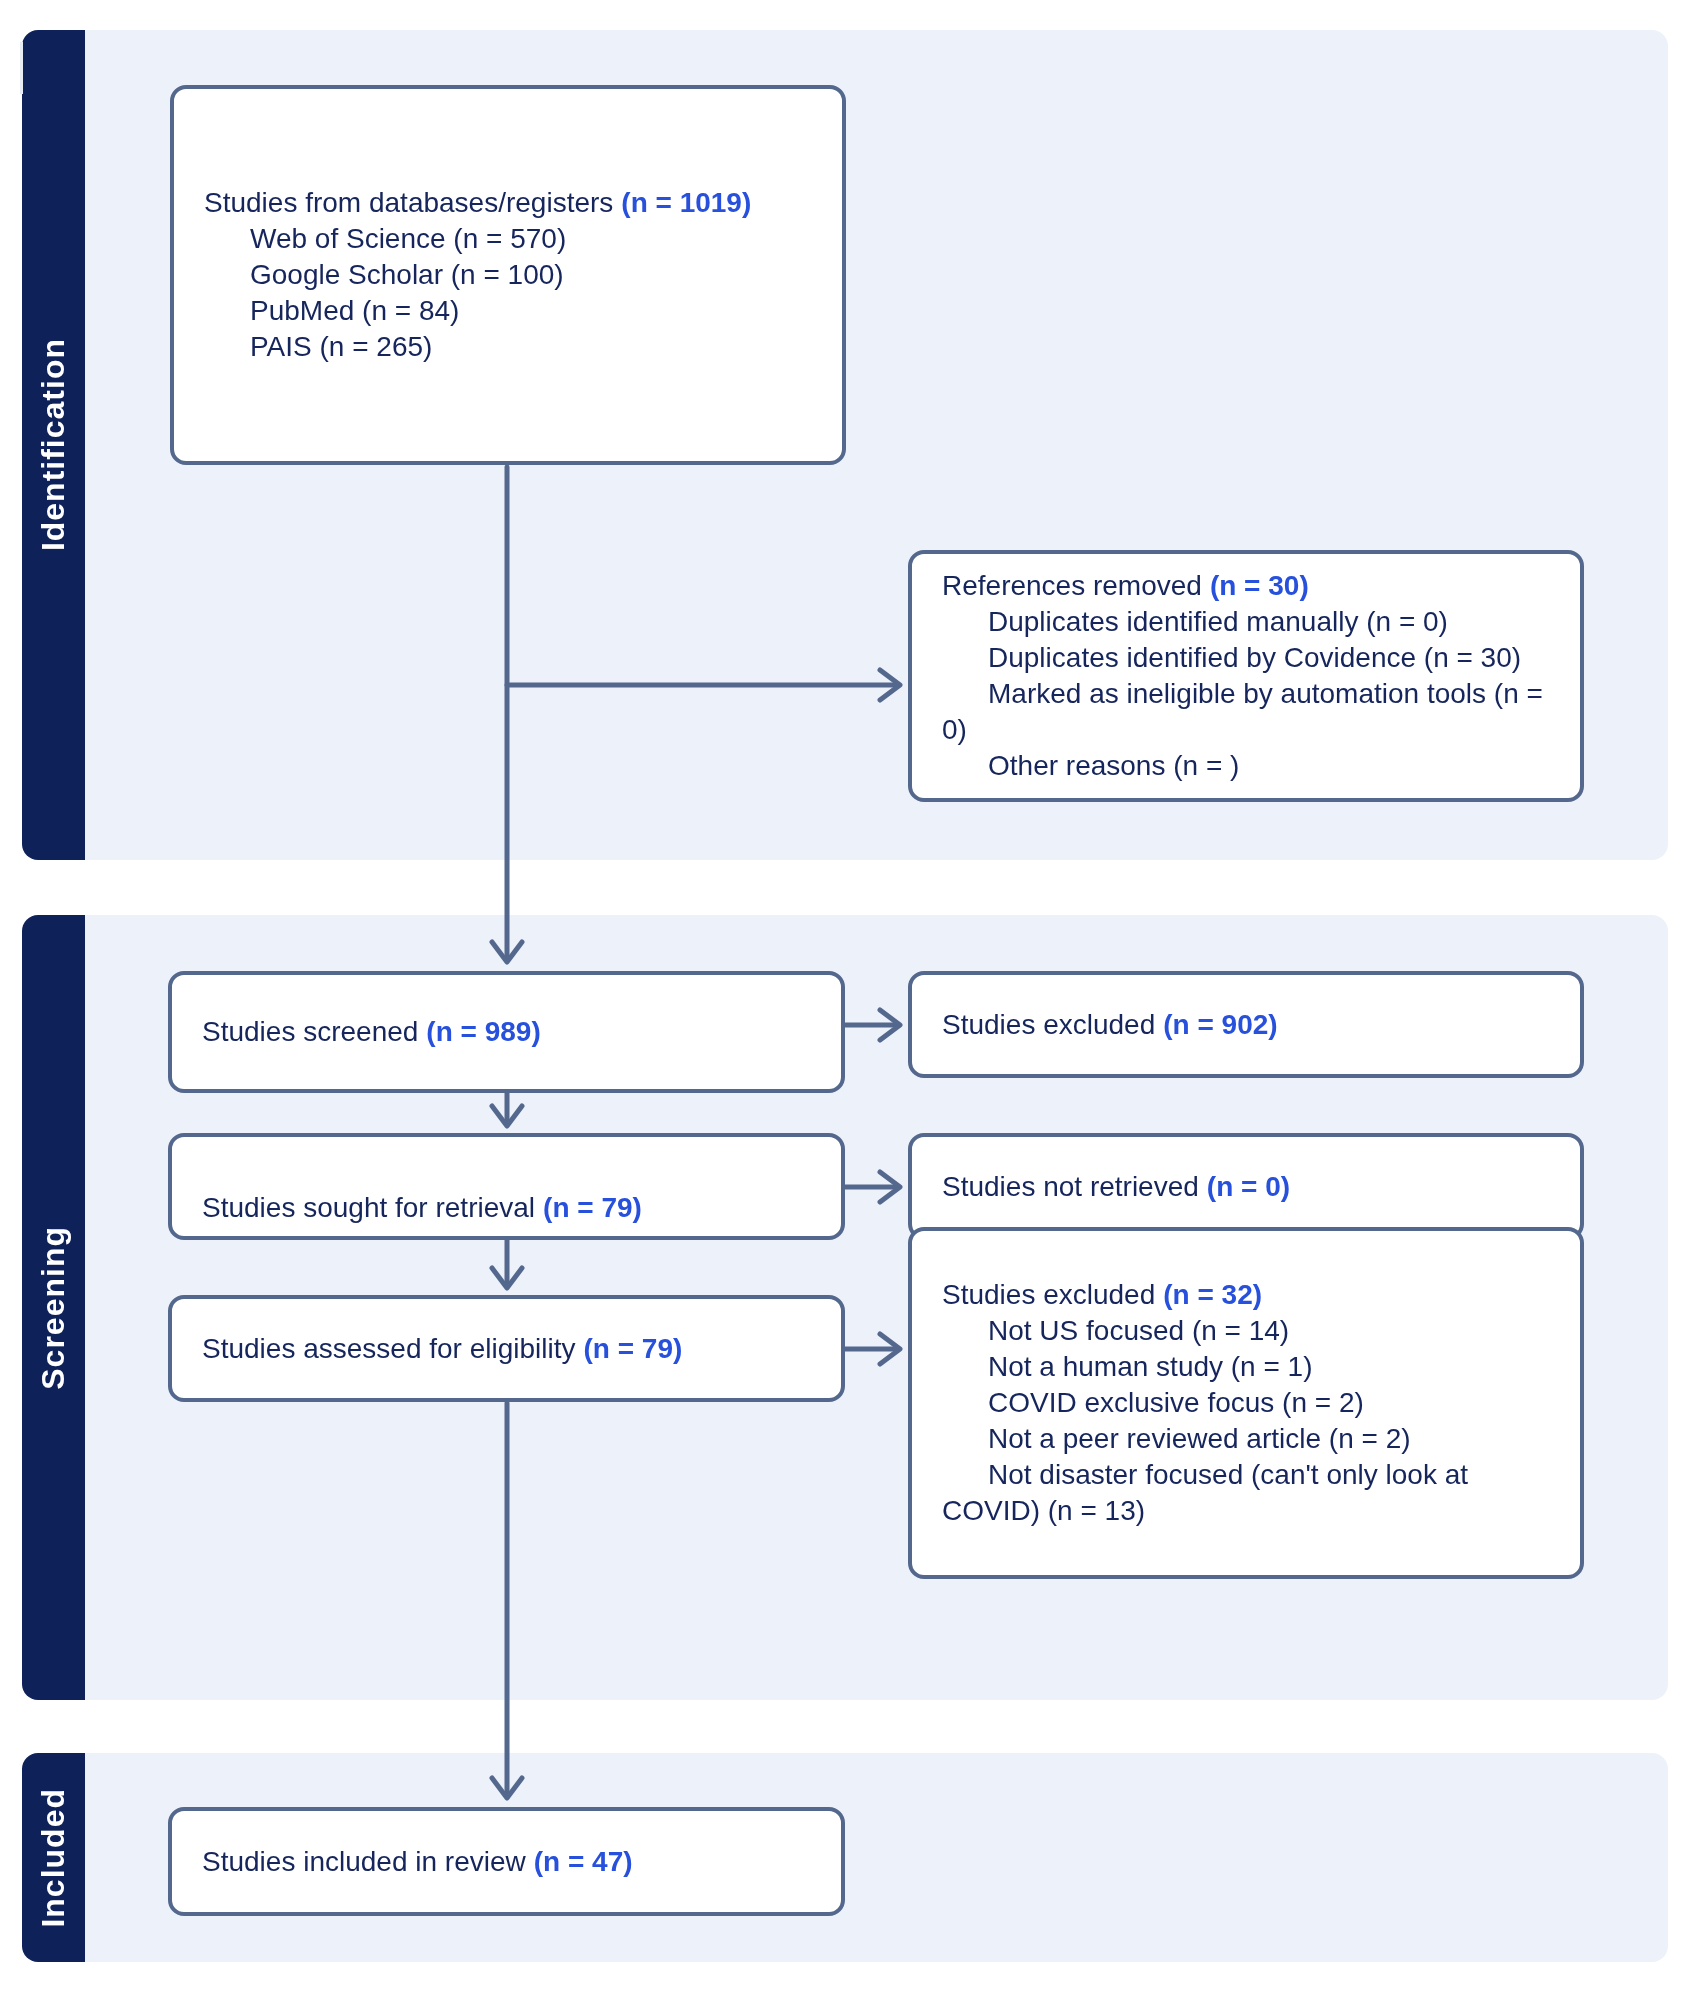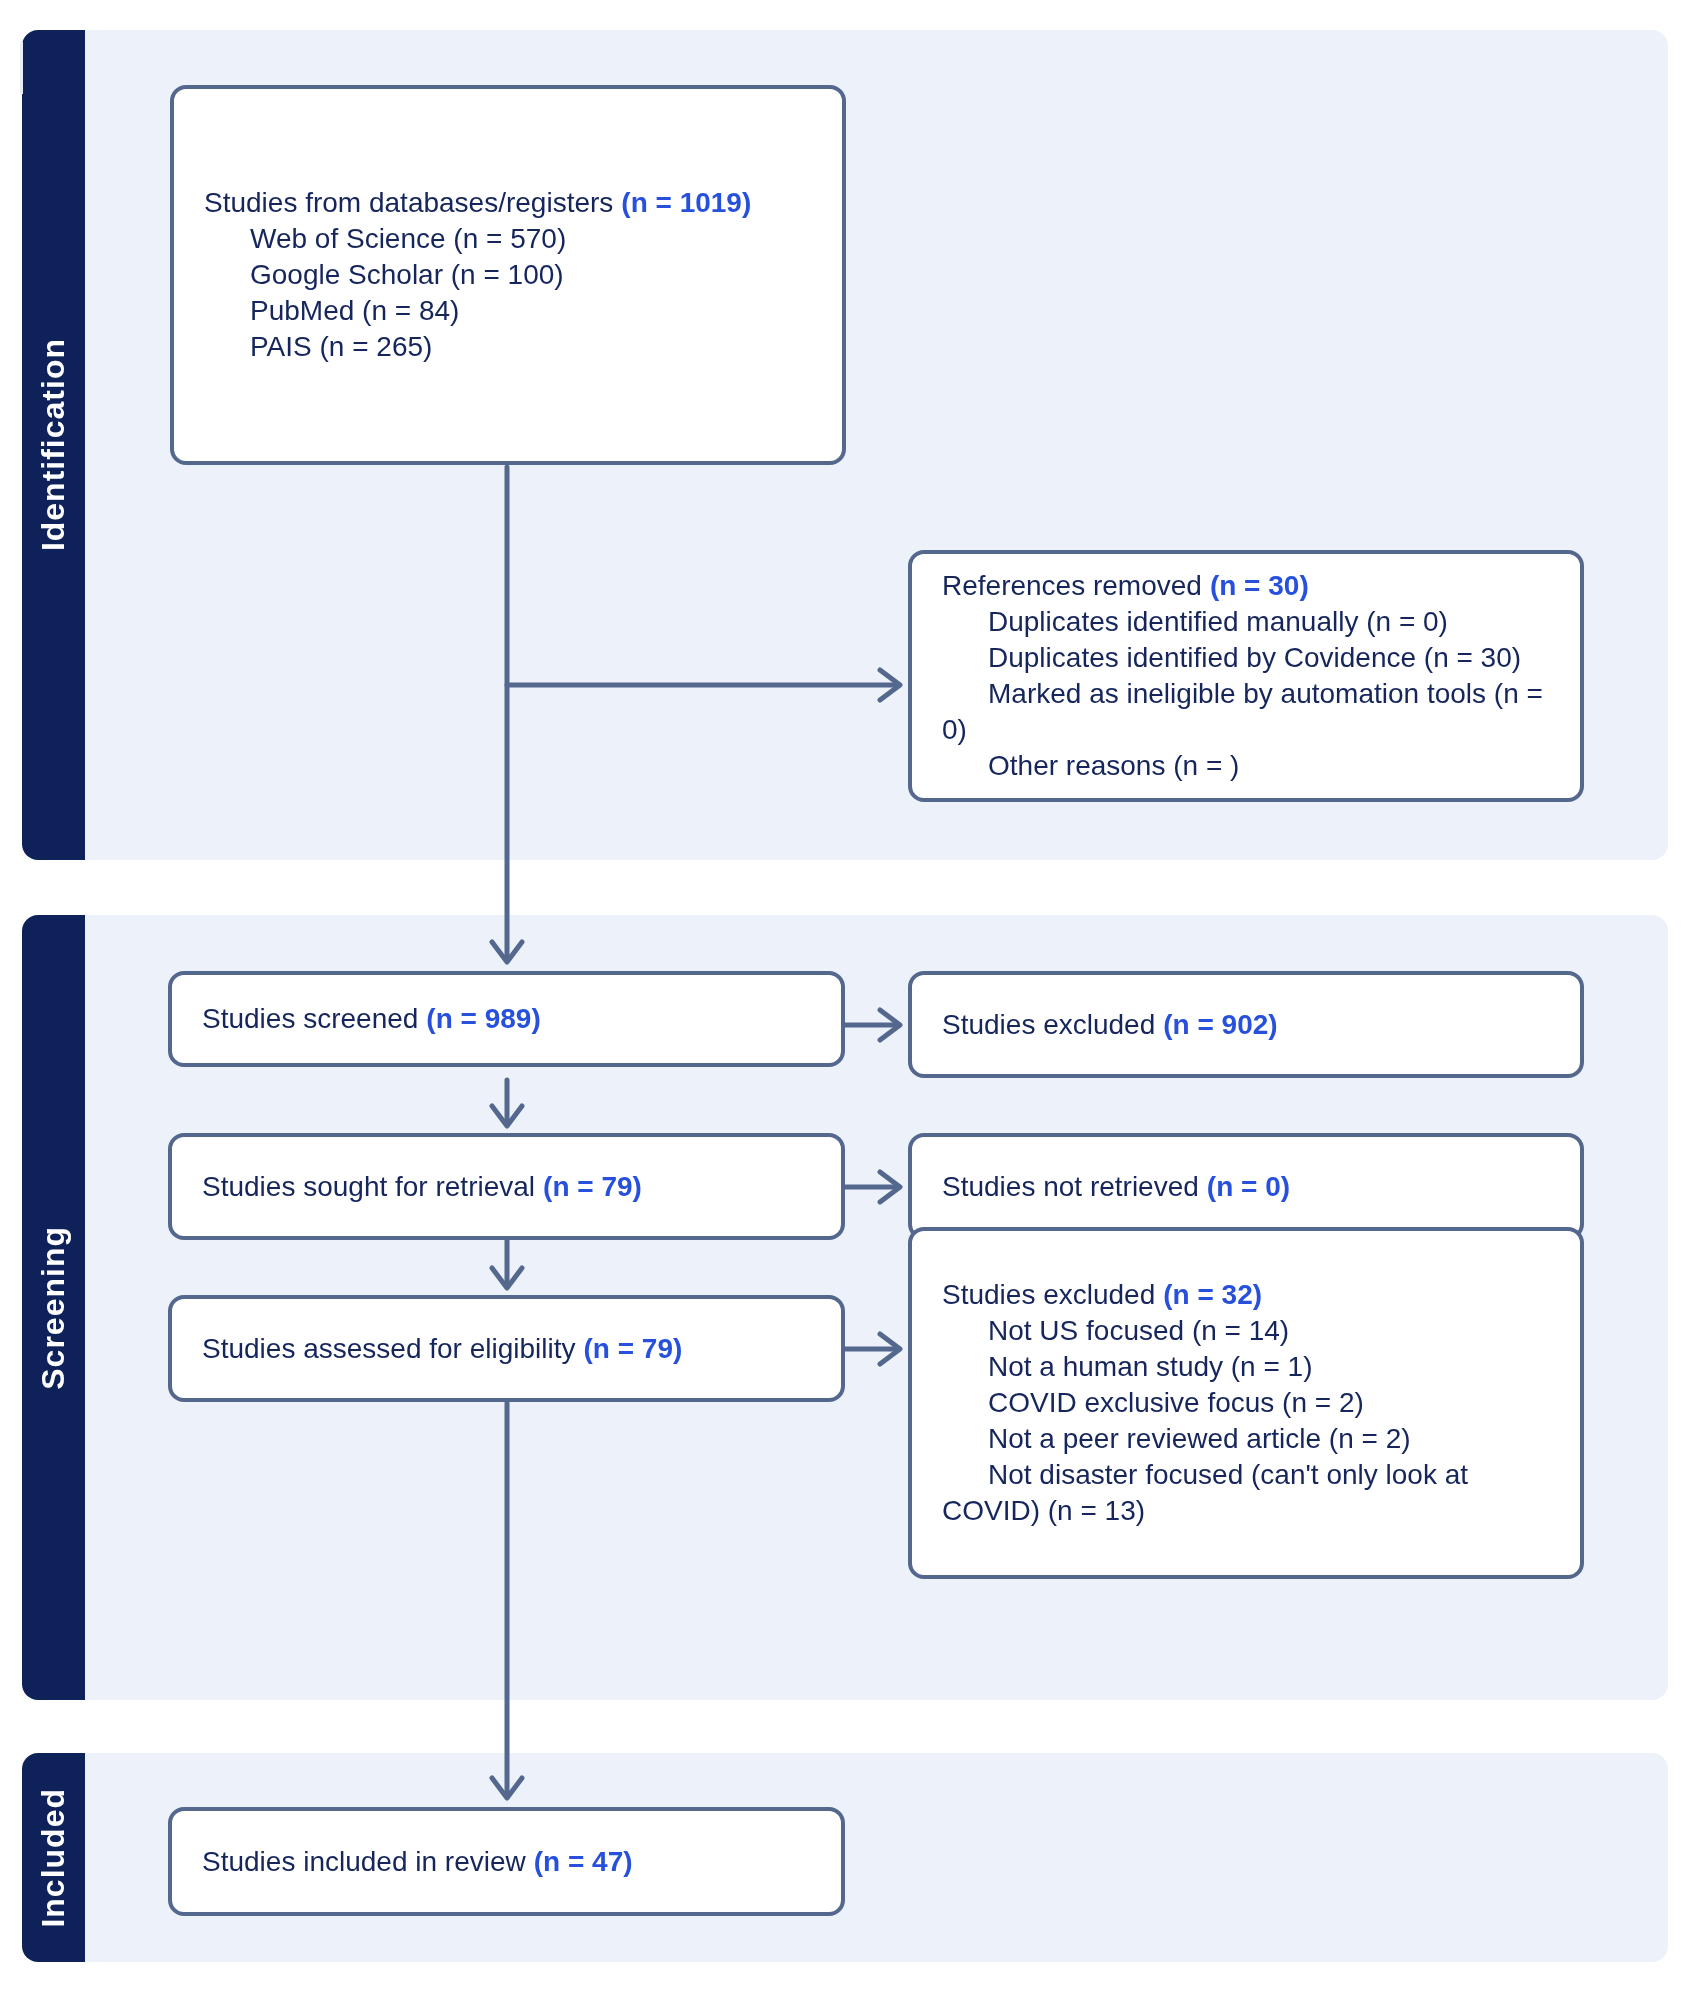"Studies screened (n = 989)" div.flowbox { height: 96px -> 122px }
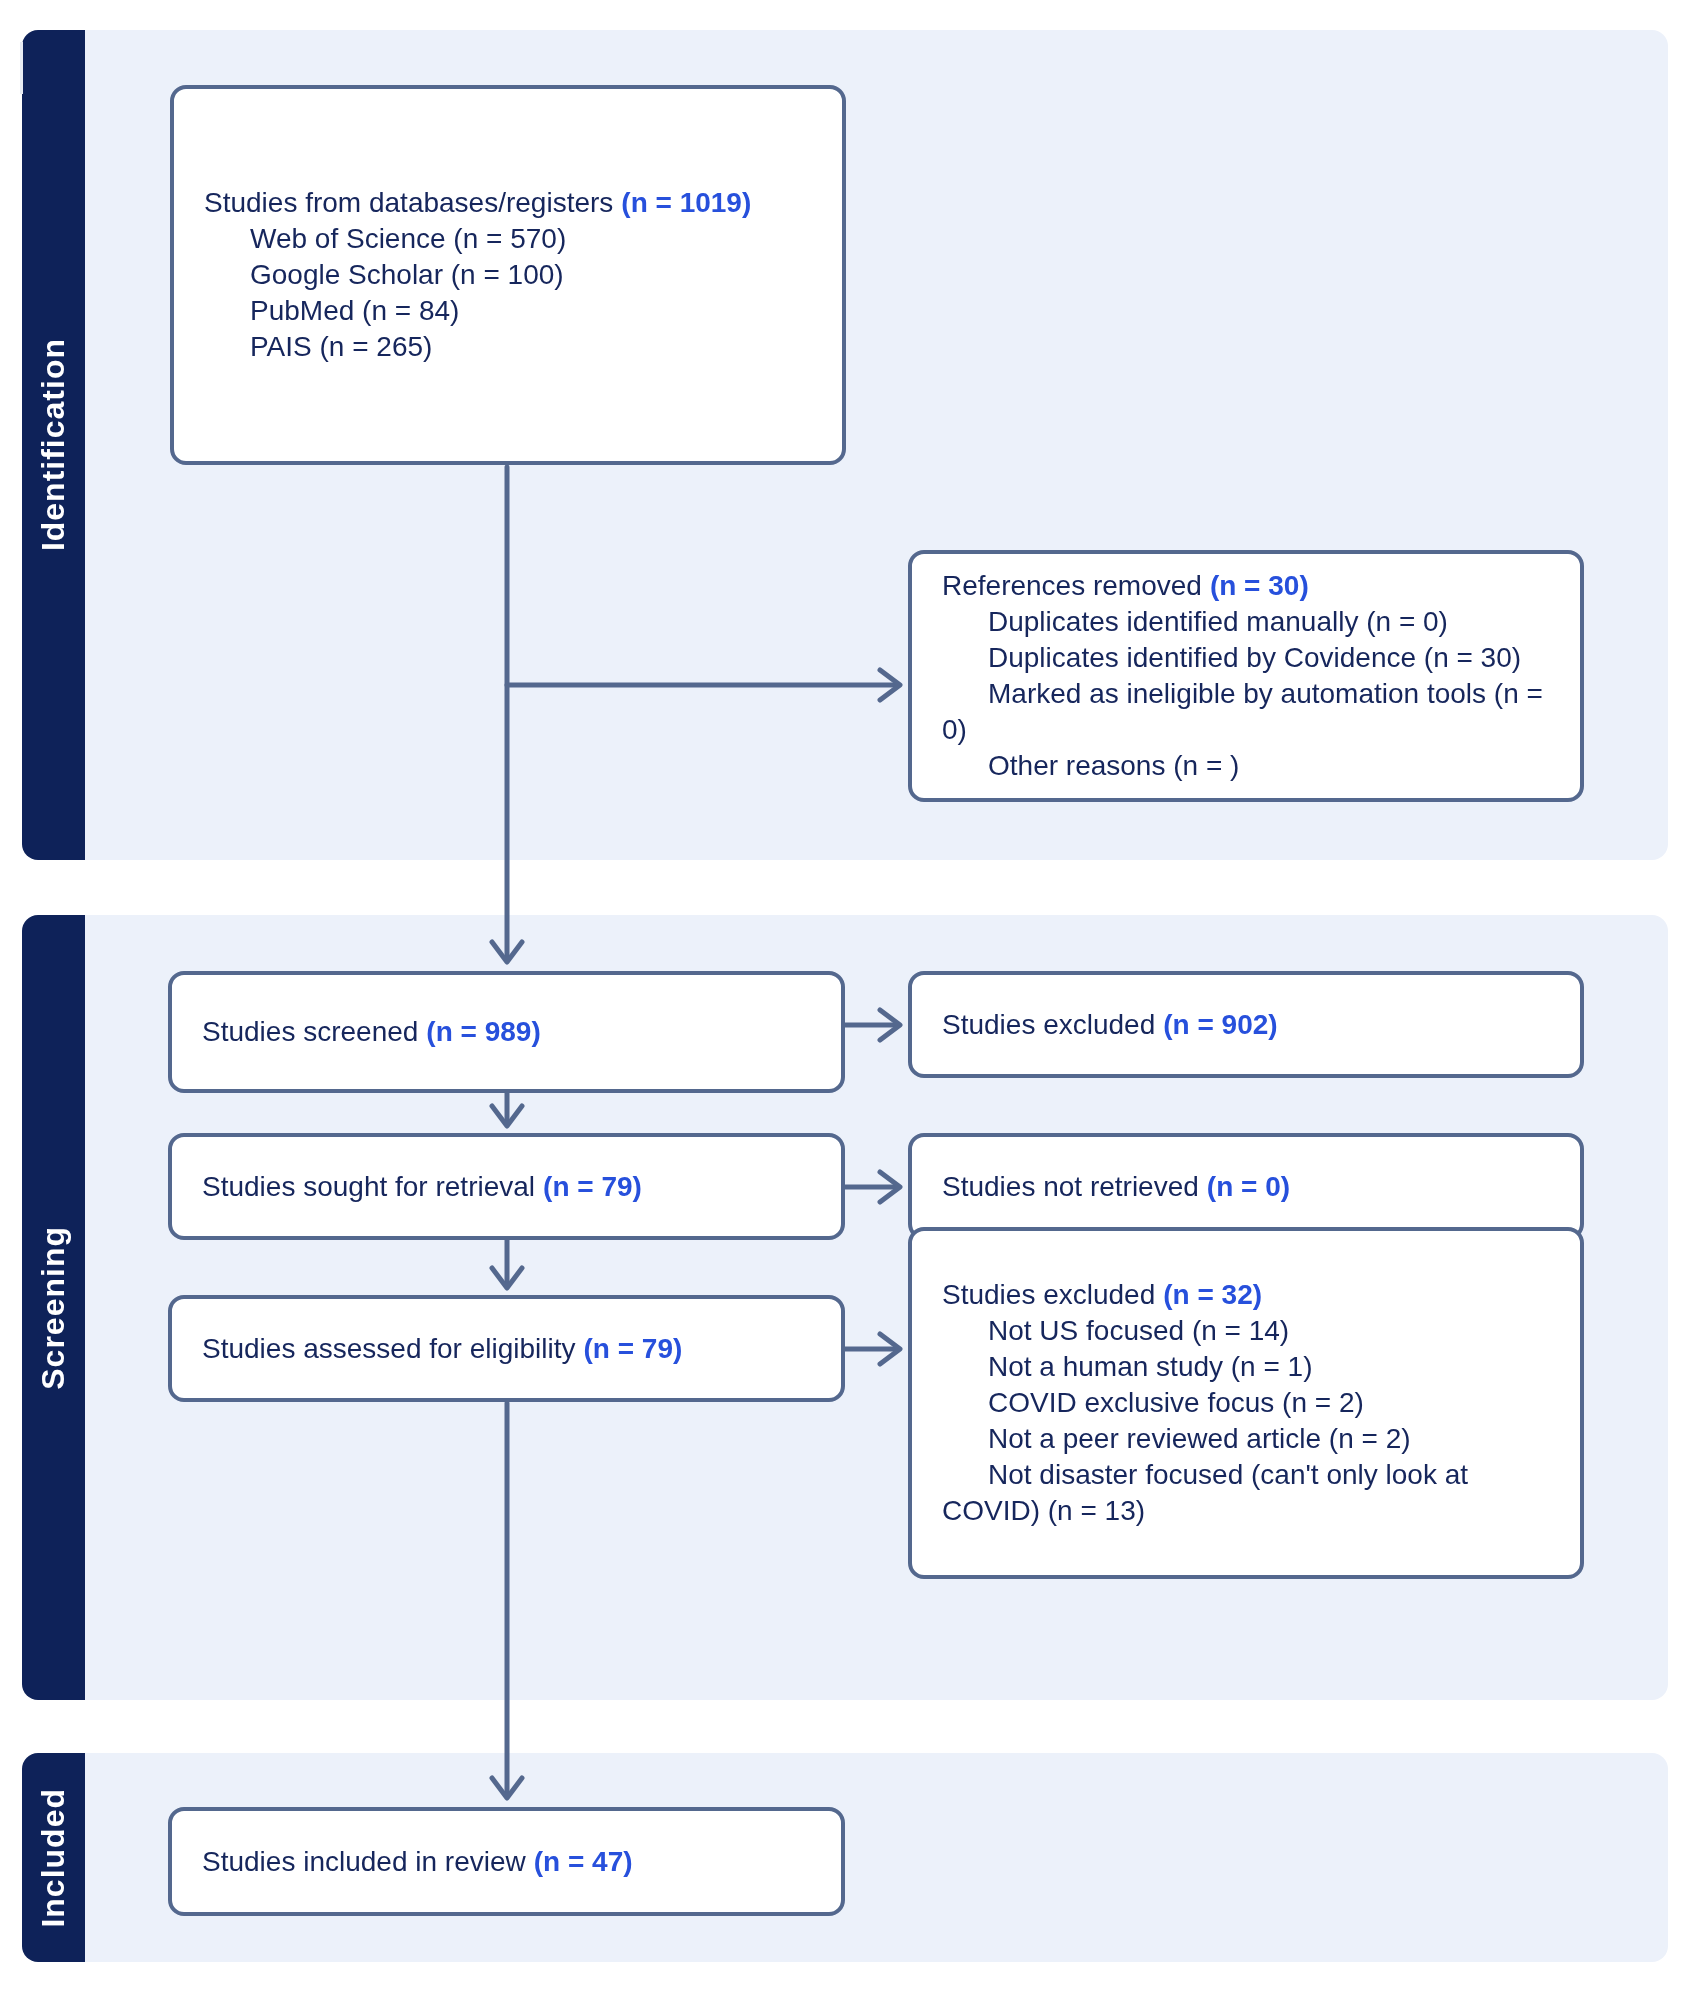"Studies sought for retrieval (n" div.flowbox { justify-content: none -> flex-end }
